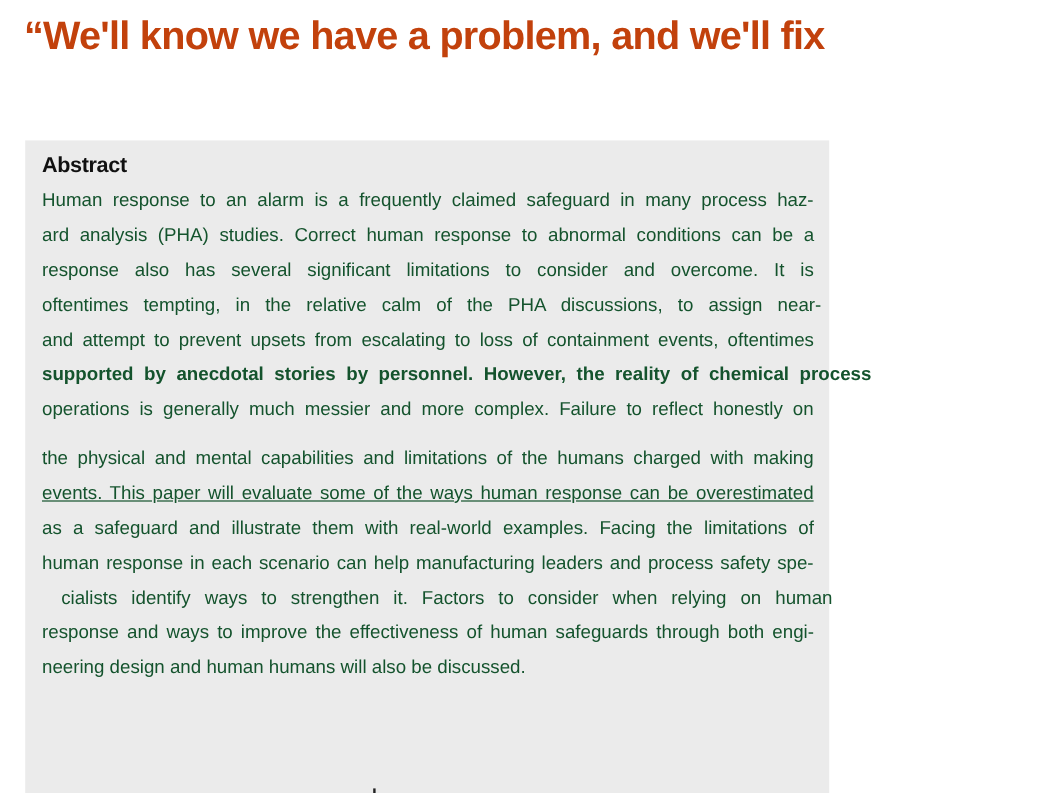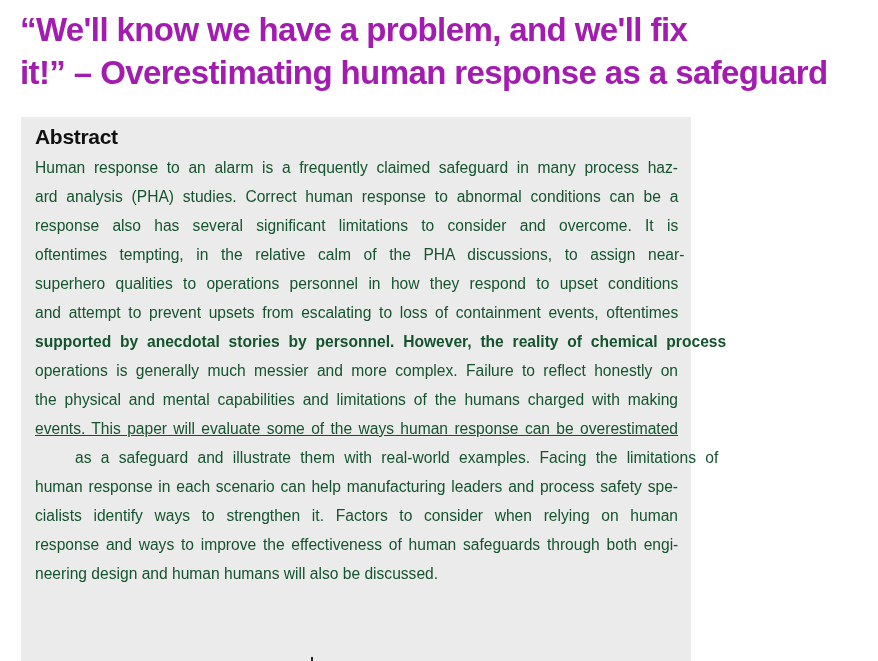"“We'll know we have a" .title { color: #a21caf -> #c2410c }
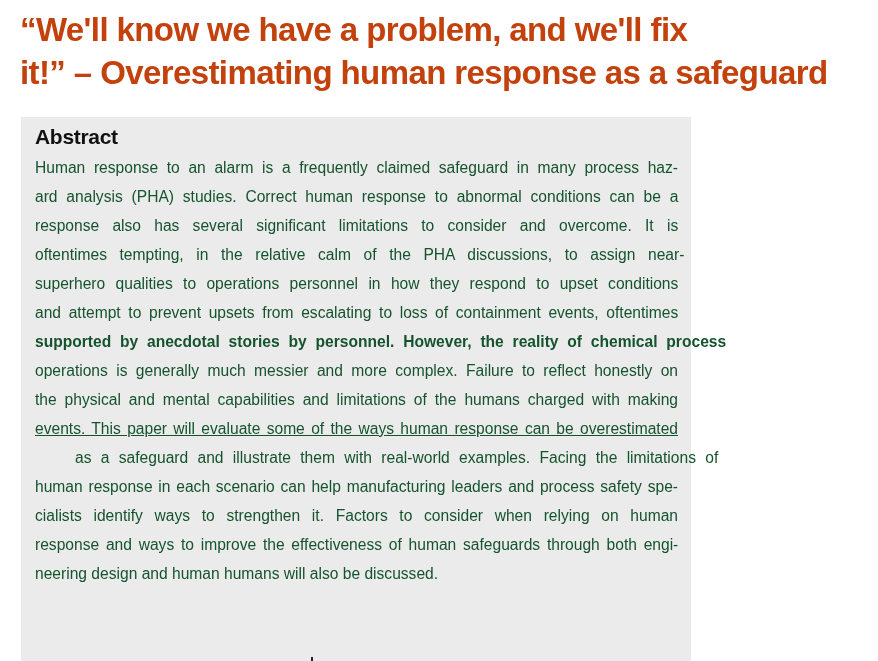"it!” – Overestimating human response" span.tline { html: <span>it!” – Overestimating human response as a safeguard</span> -> none }
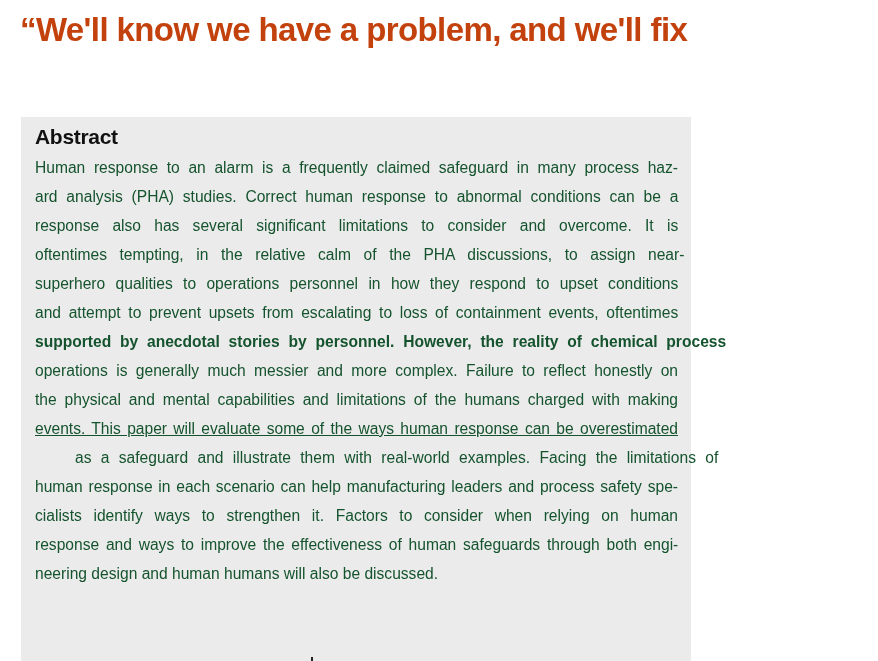"Abstract" .abstract-heading { font-size: 21px -> 18px }
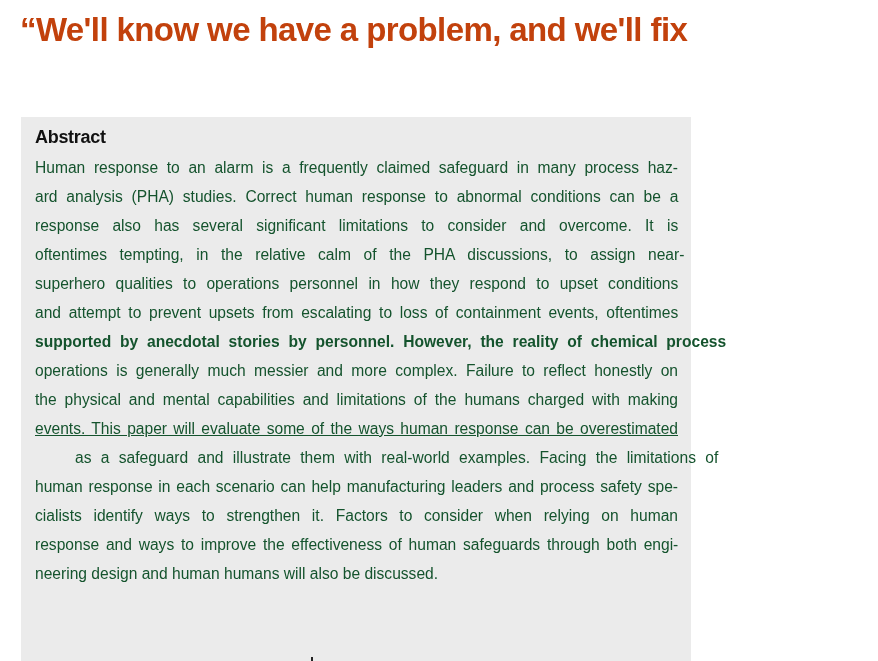"superhero qualities to operations" span.bline { html: <span>superhero qualities to operations personnel in how they respond to upset conditions</span> -> none }
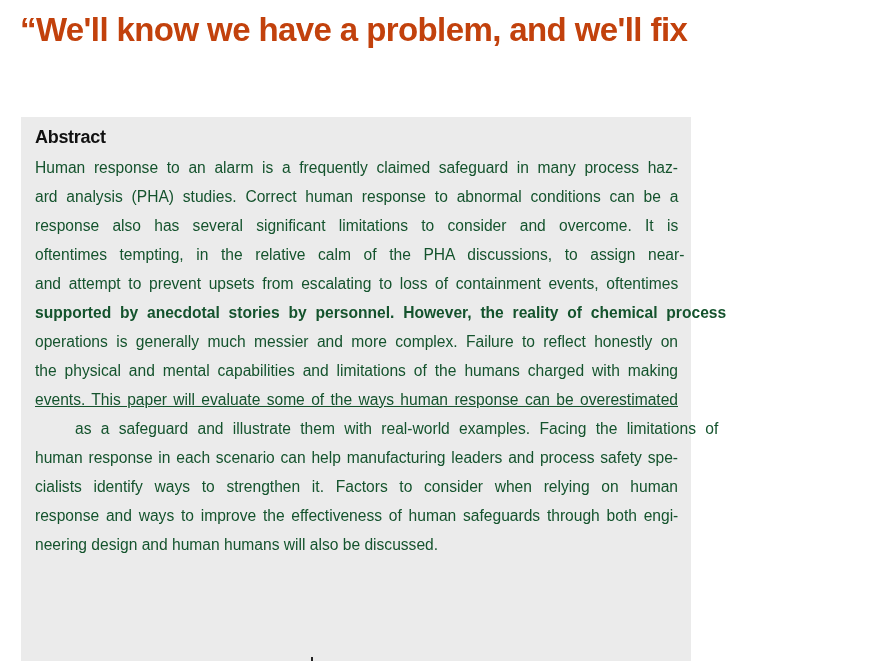"the physical and mental capabilities" span.bline { margin-top: none -> 12px }
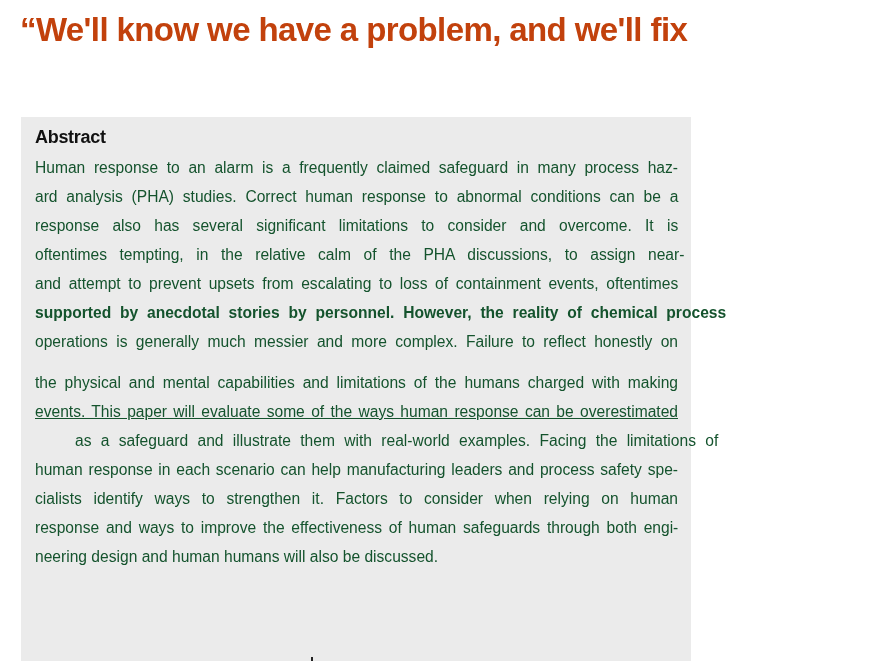"as a safeguard and illustrate" span.bline { margin-left: 40px -> none }
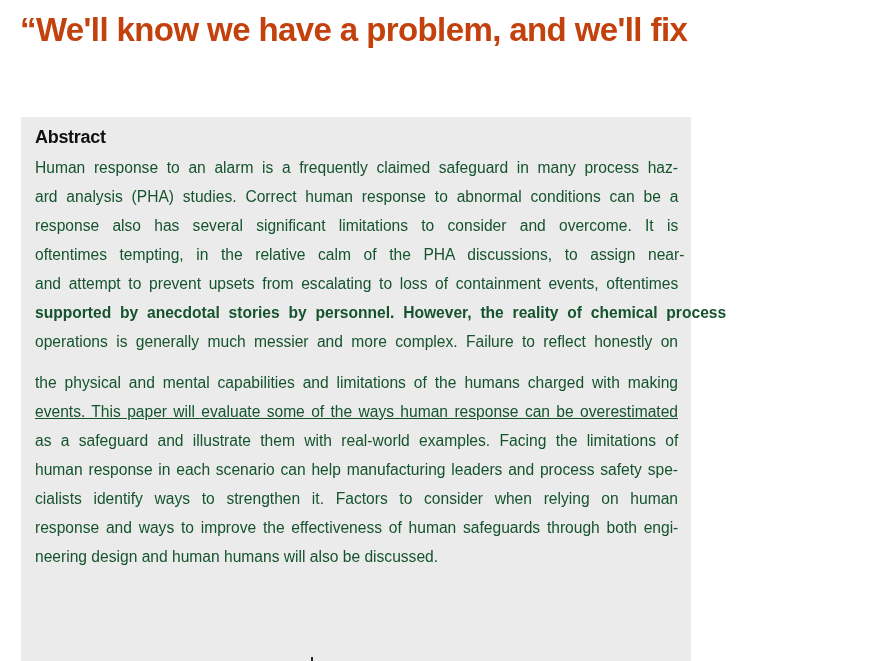"cialists identify ways to strengthen" span.bline { margin-left: none -> 16px }
